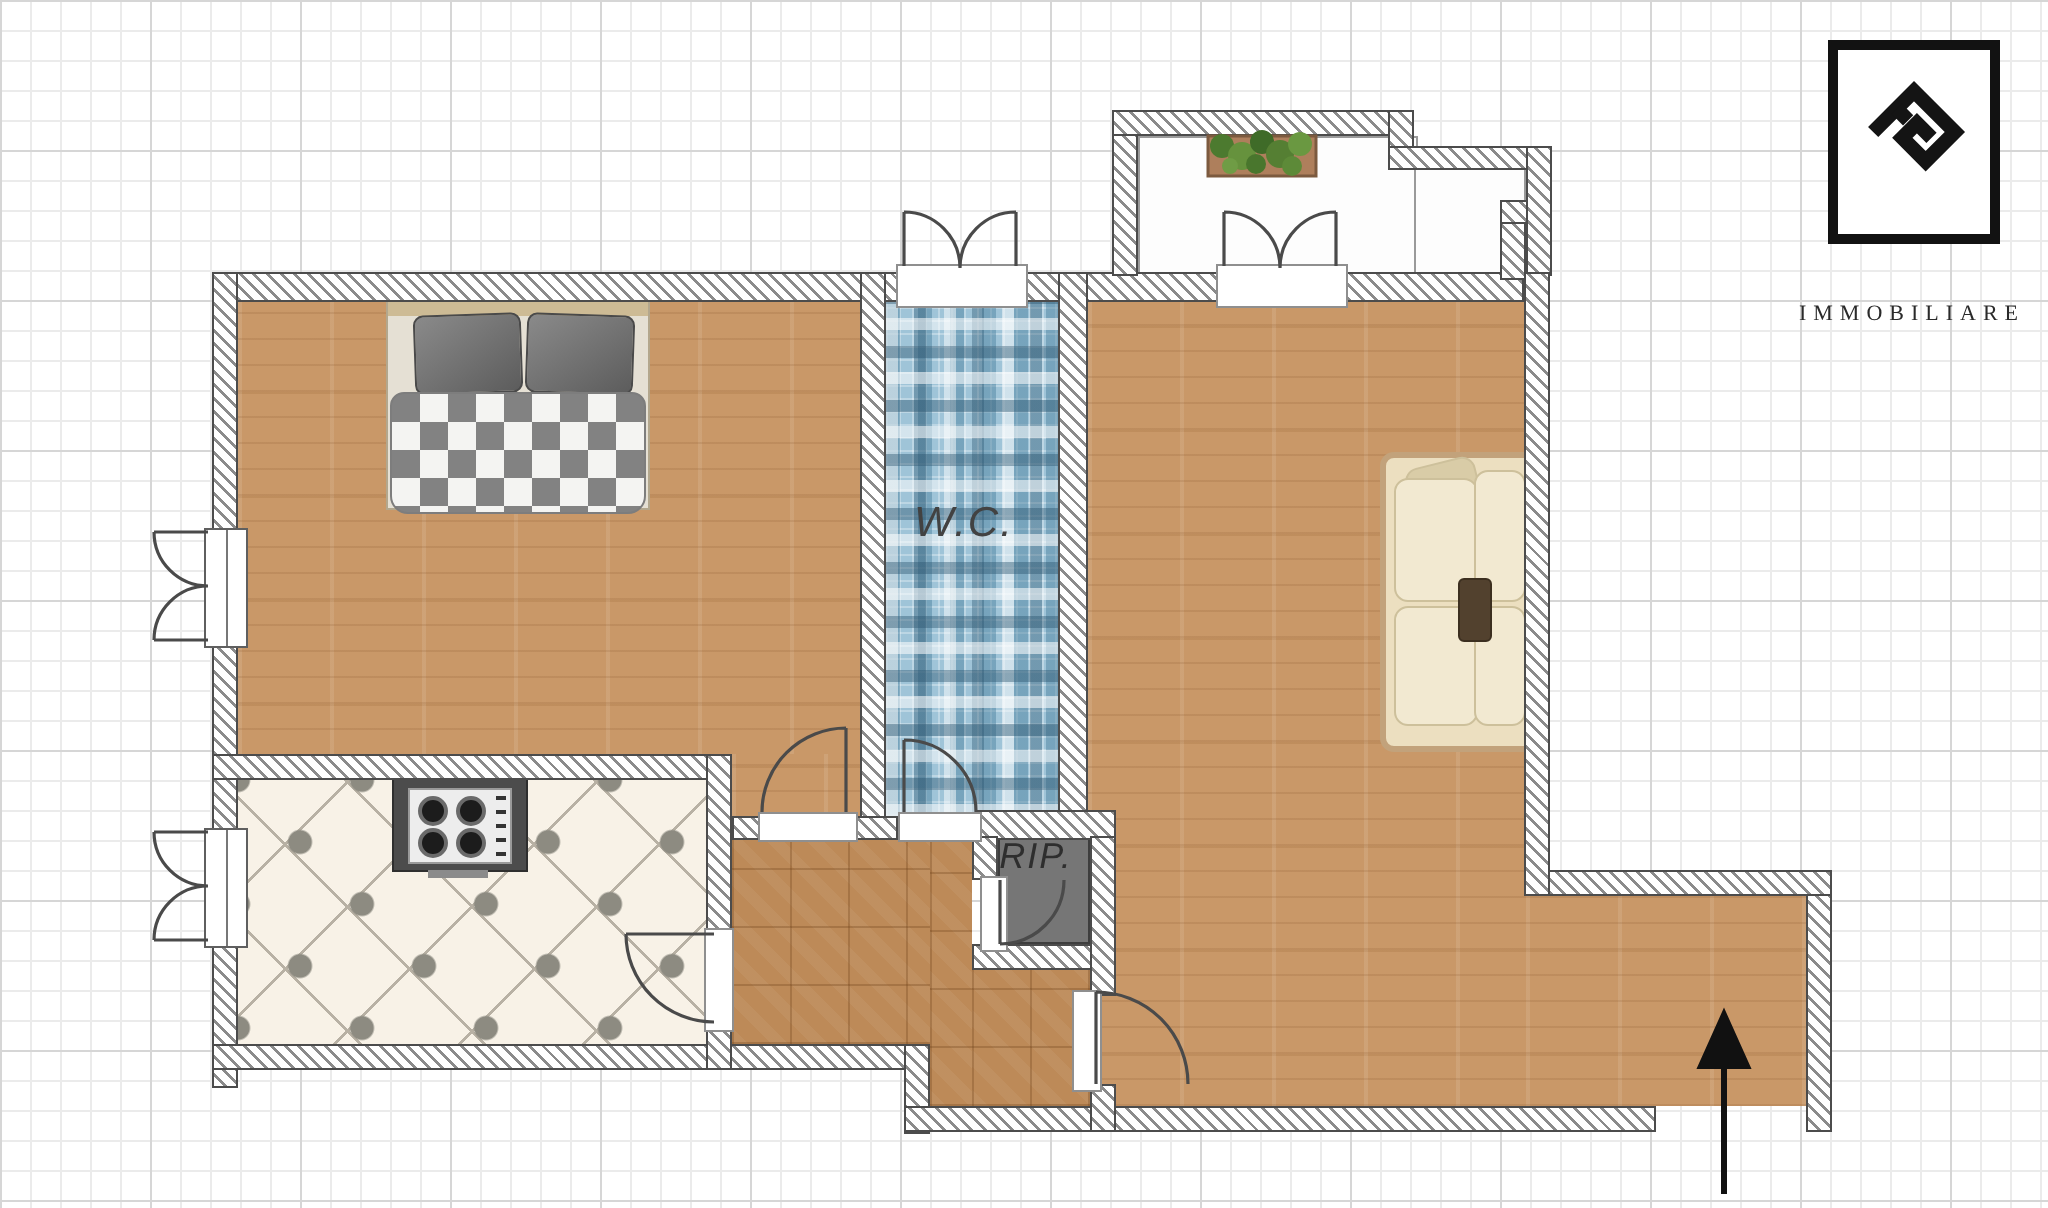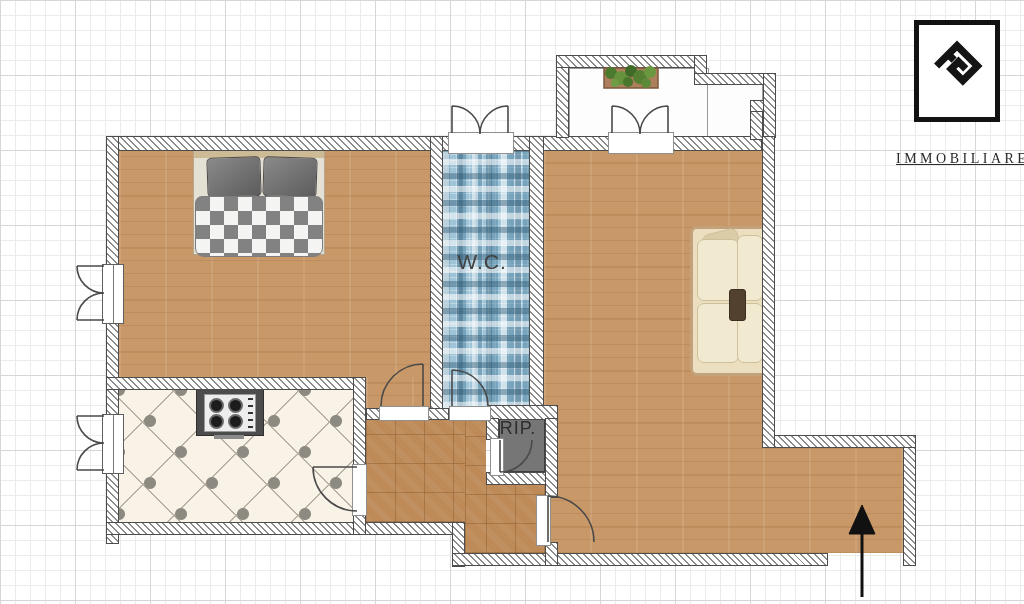"IMMOBILIARE" div.logo-text { font-size: 14px -> 11px; text-decoration: underline -> none }
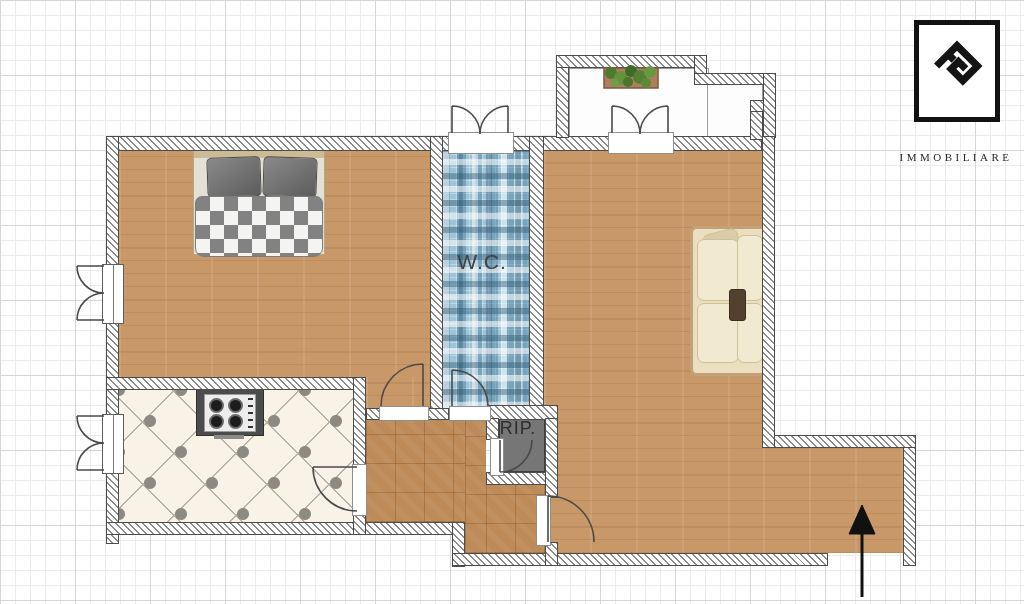"W.C." .plan-label { font-style: none -> italic }
